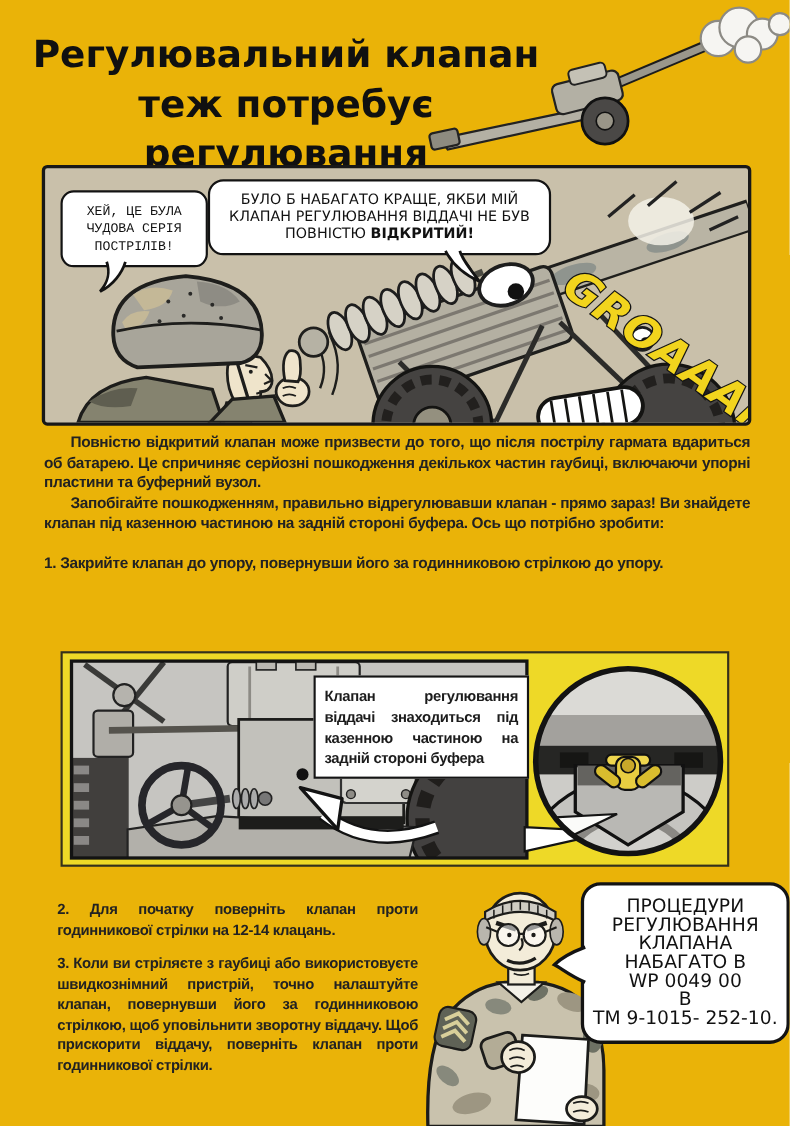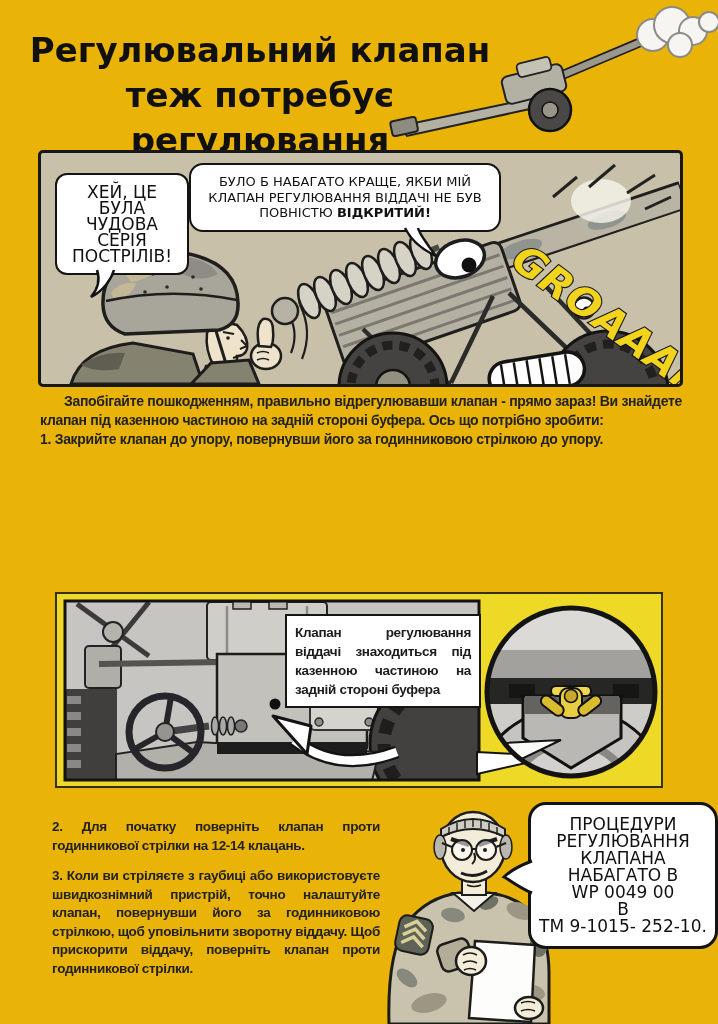"ХЕЙ, ЦЕ БУЛА ЧУДОВА СЕРІЯ" .b1 { font-family: none -> Liberation Mono, monospace; font-size: 17px -> 12px }
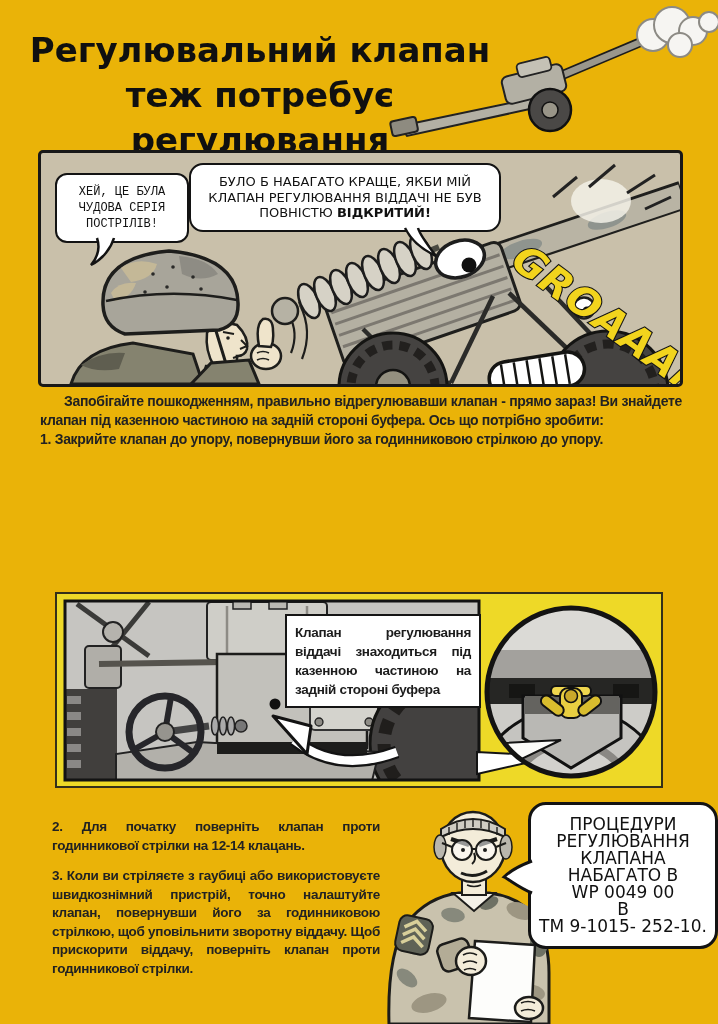"Повністю відкритий клапан може призвести" p { html: none -> <p>Повністю відкритий клапан може призвести до того, що після пострілу гармата вдариться об батарею. Це спричиняє серйозні пошкодження декількох частин гаубиці, включаючи упорні пластини та буферний вузол.</p> }
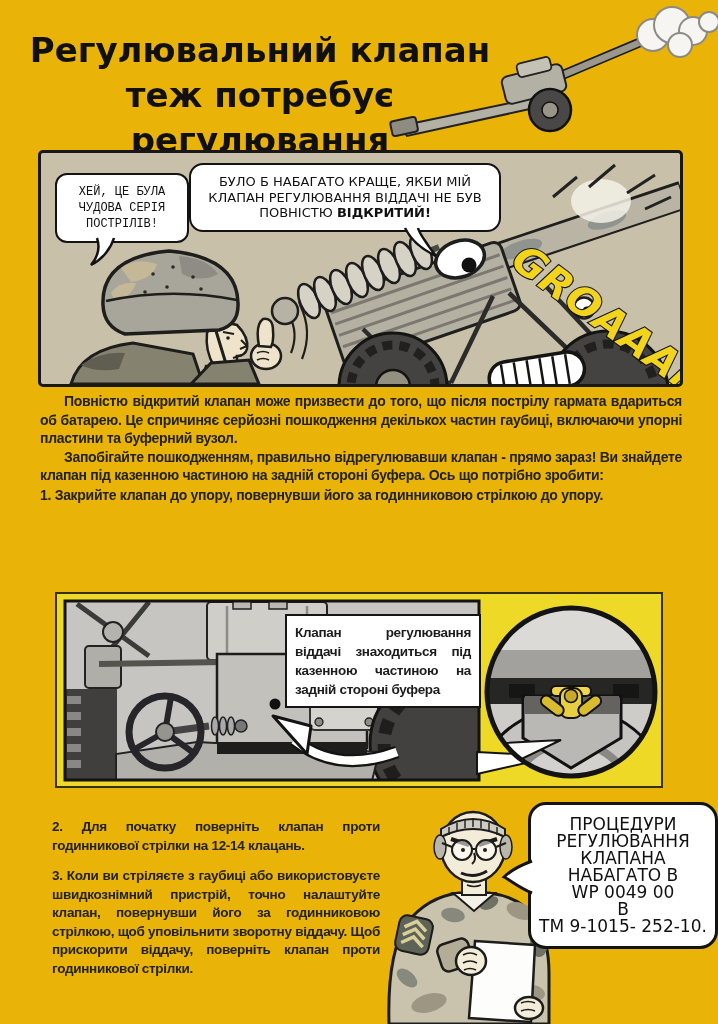"1. Закрийте клапан до упору," .bodytext p.step1 { margin-top: 1px -> 17px }
